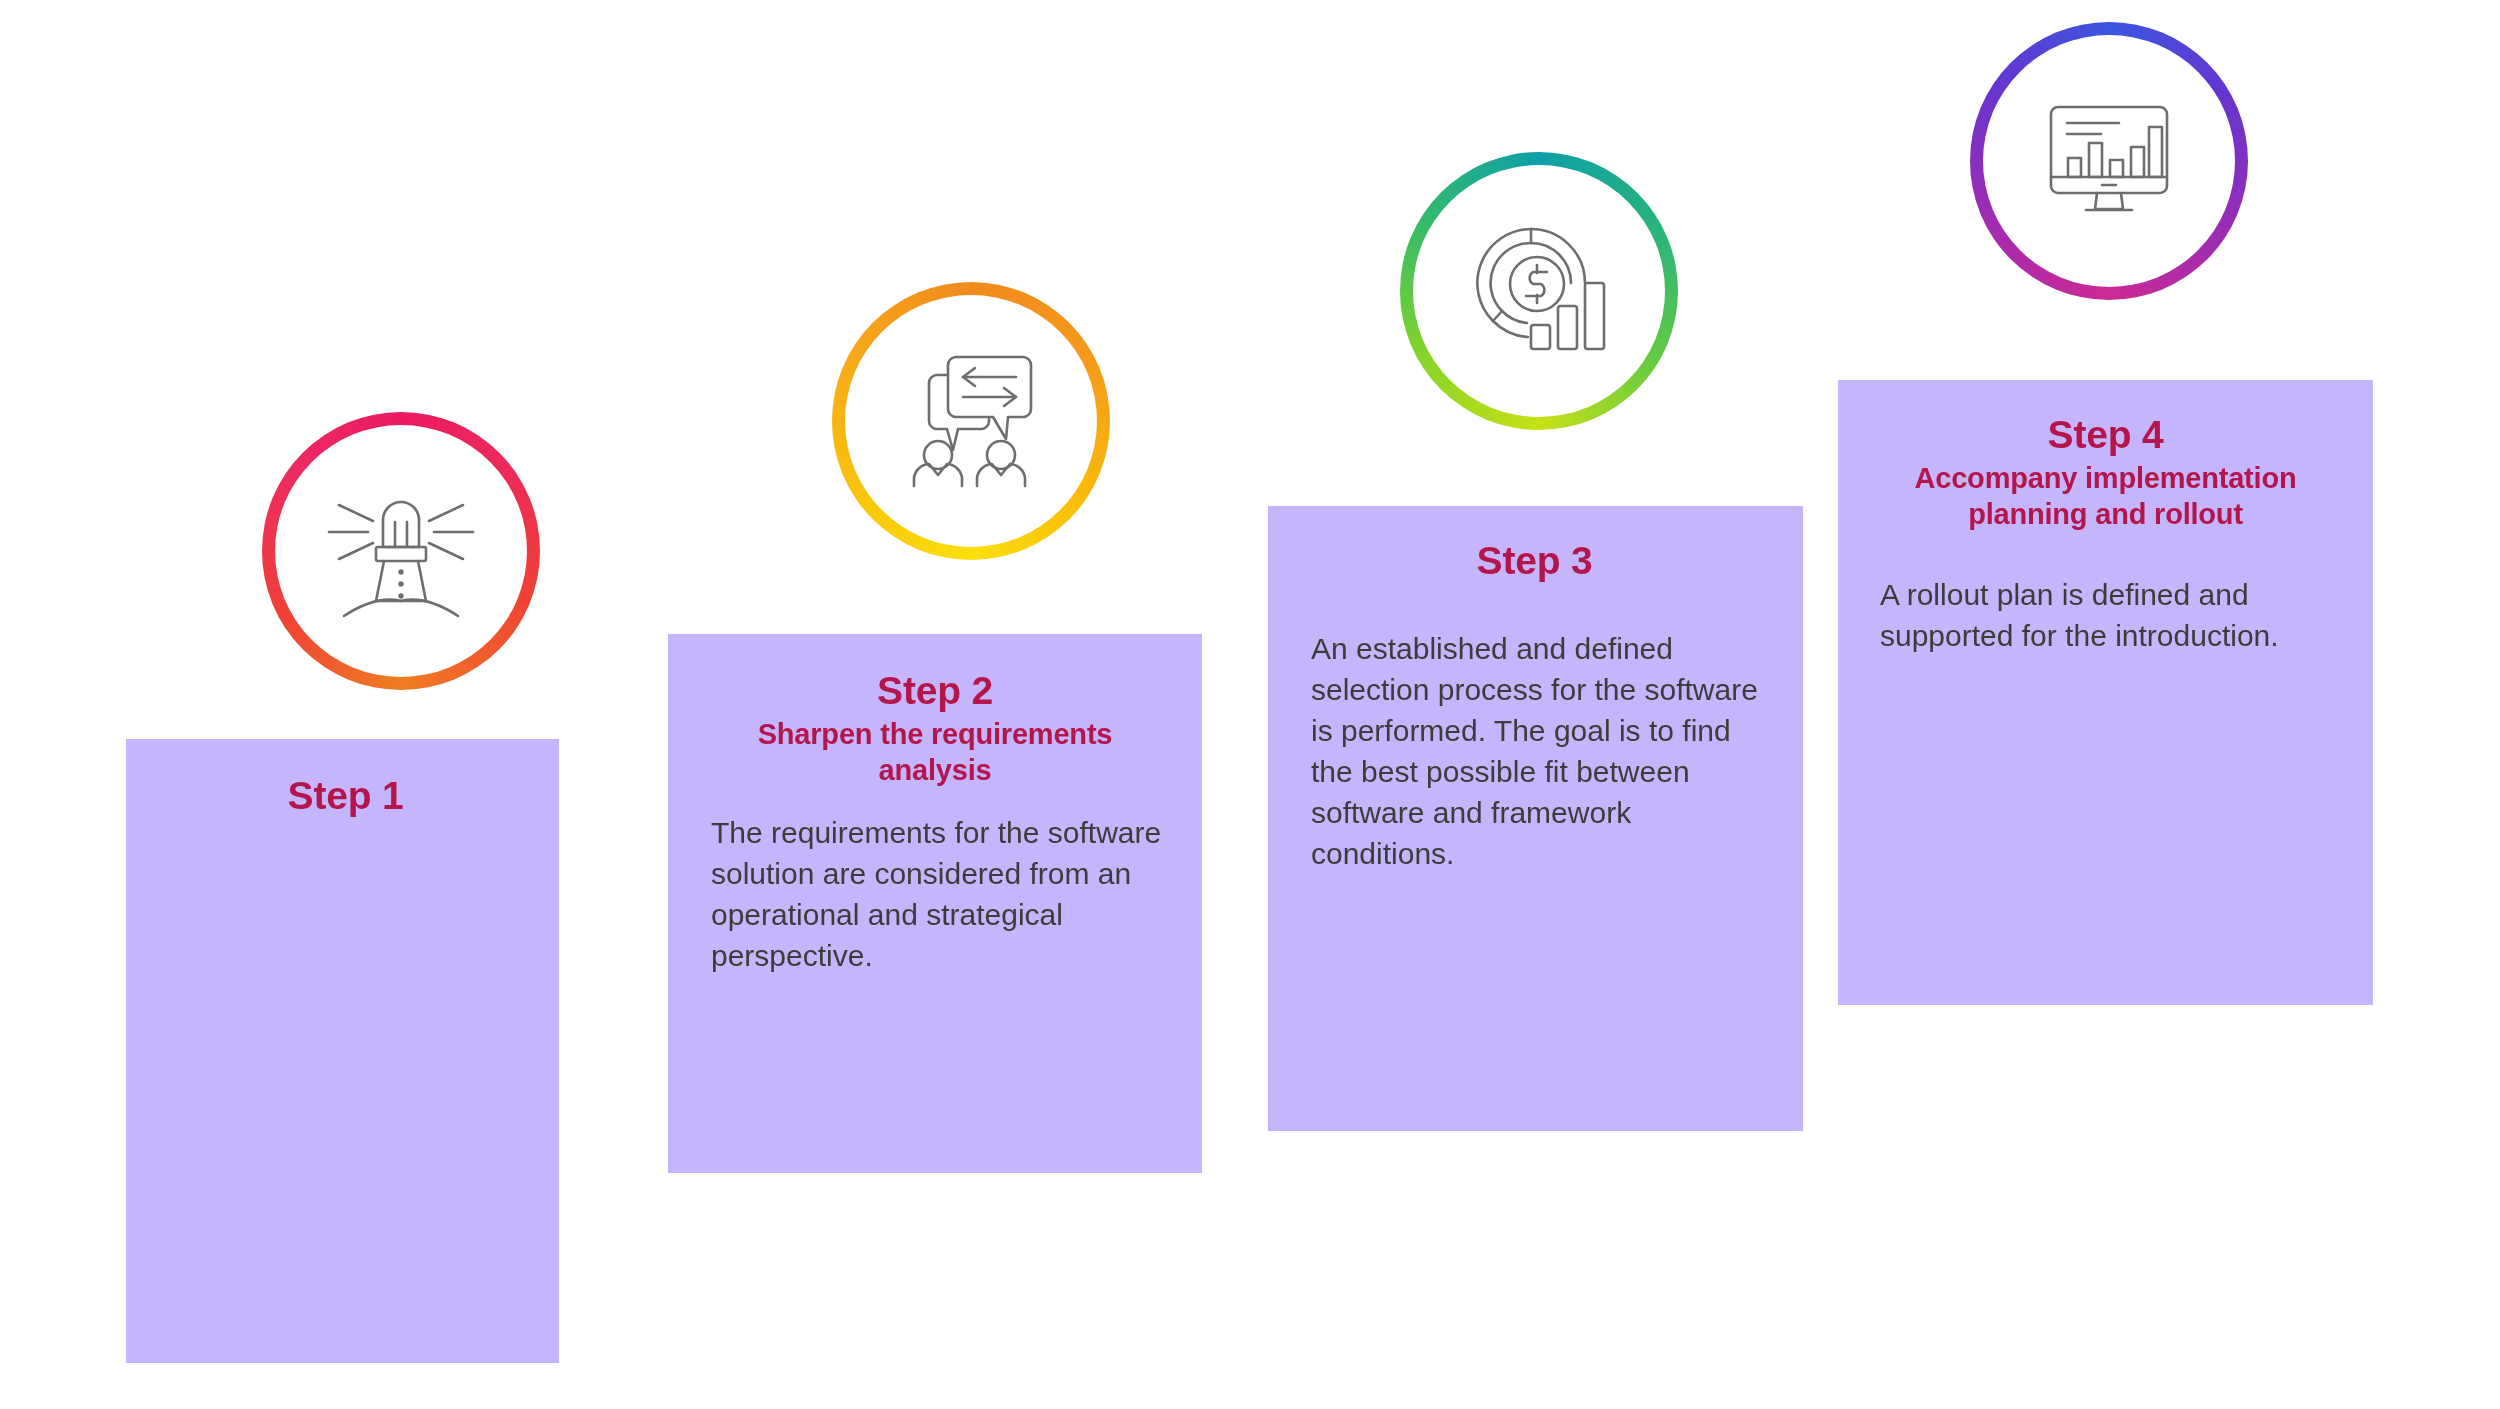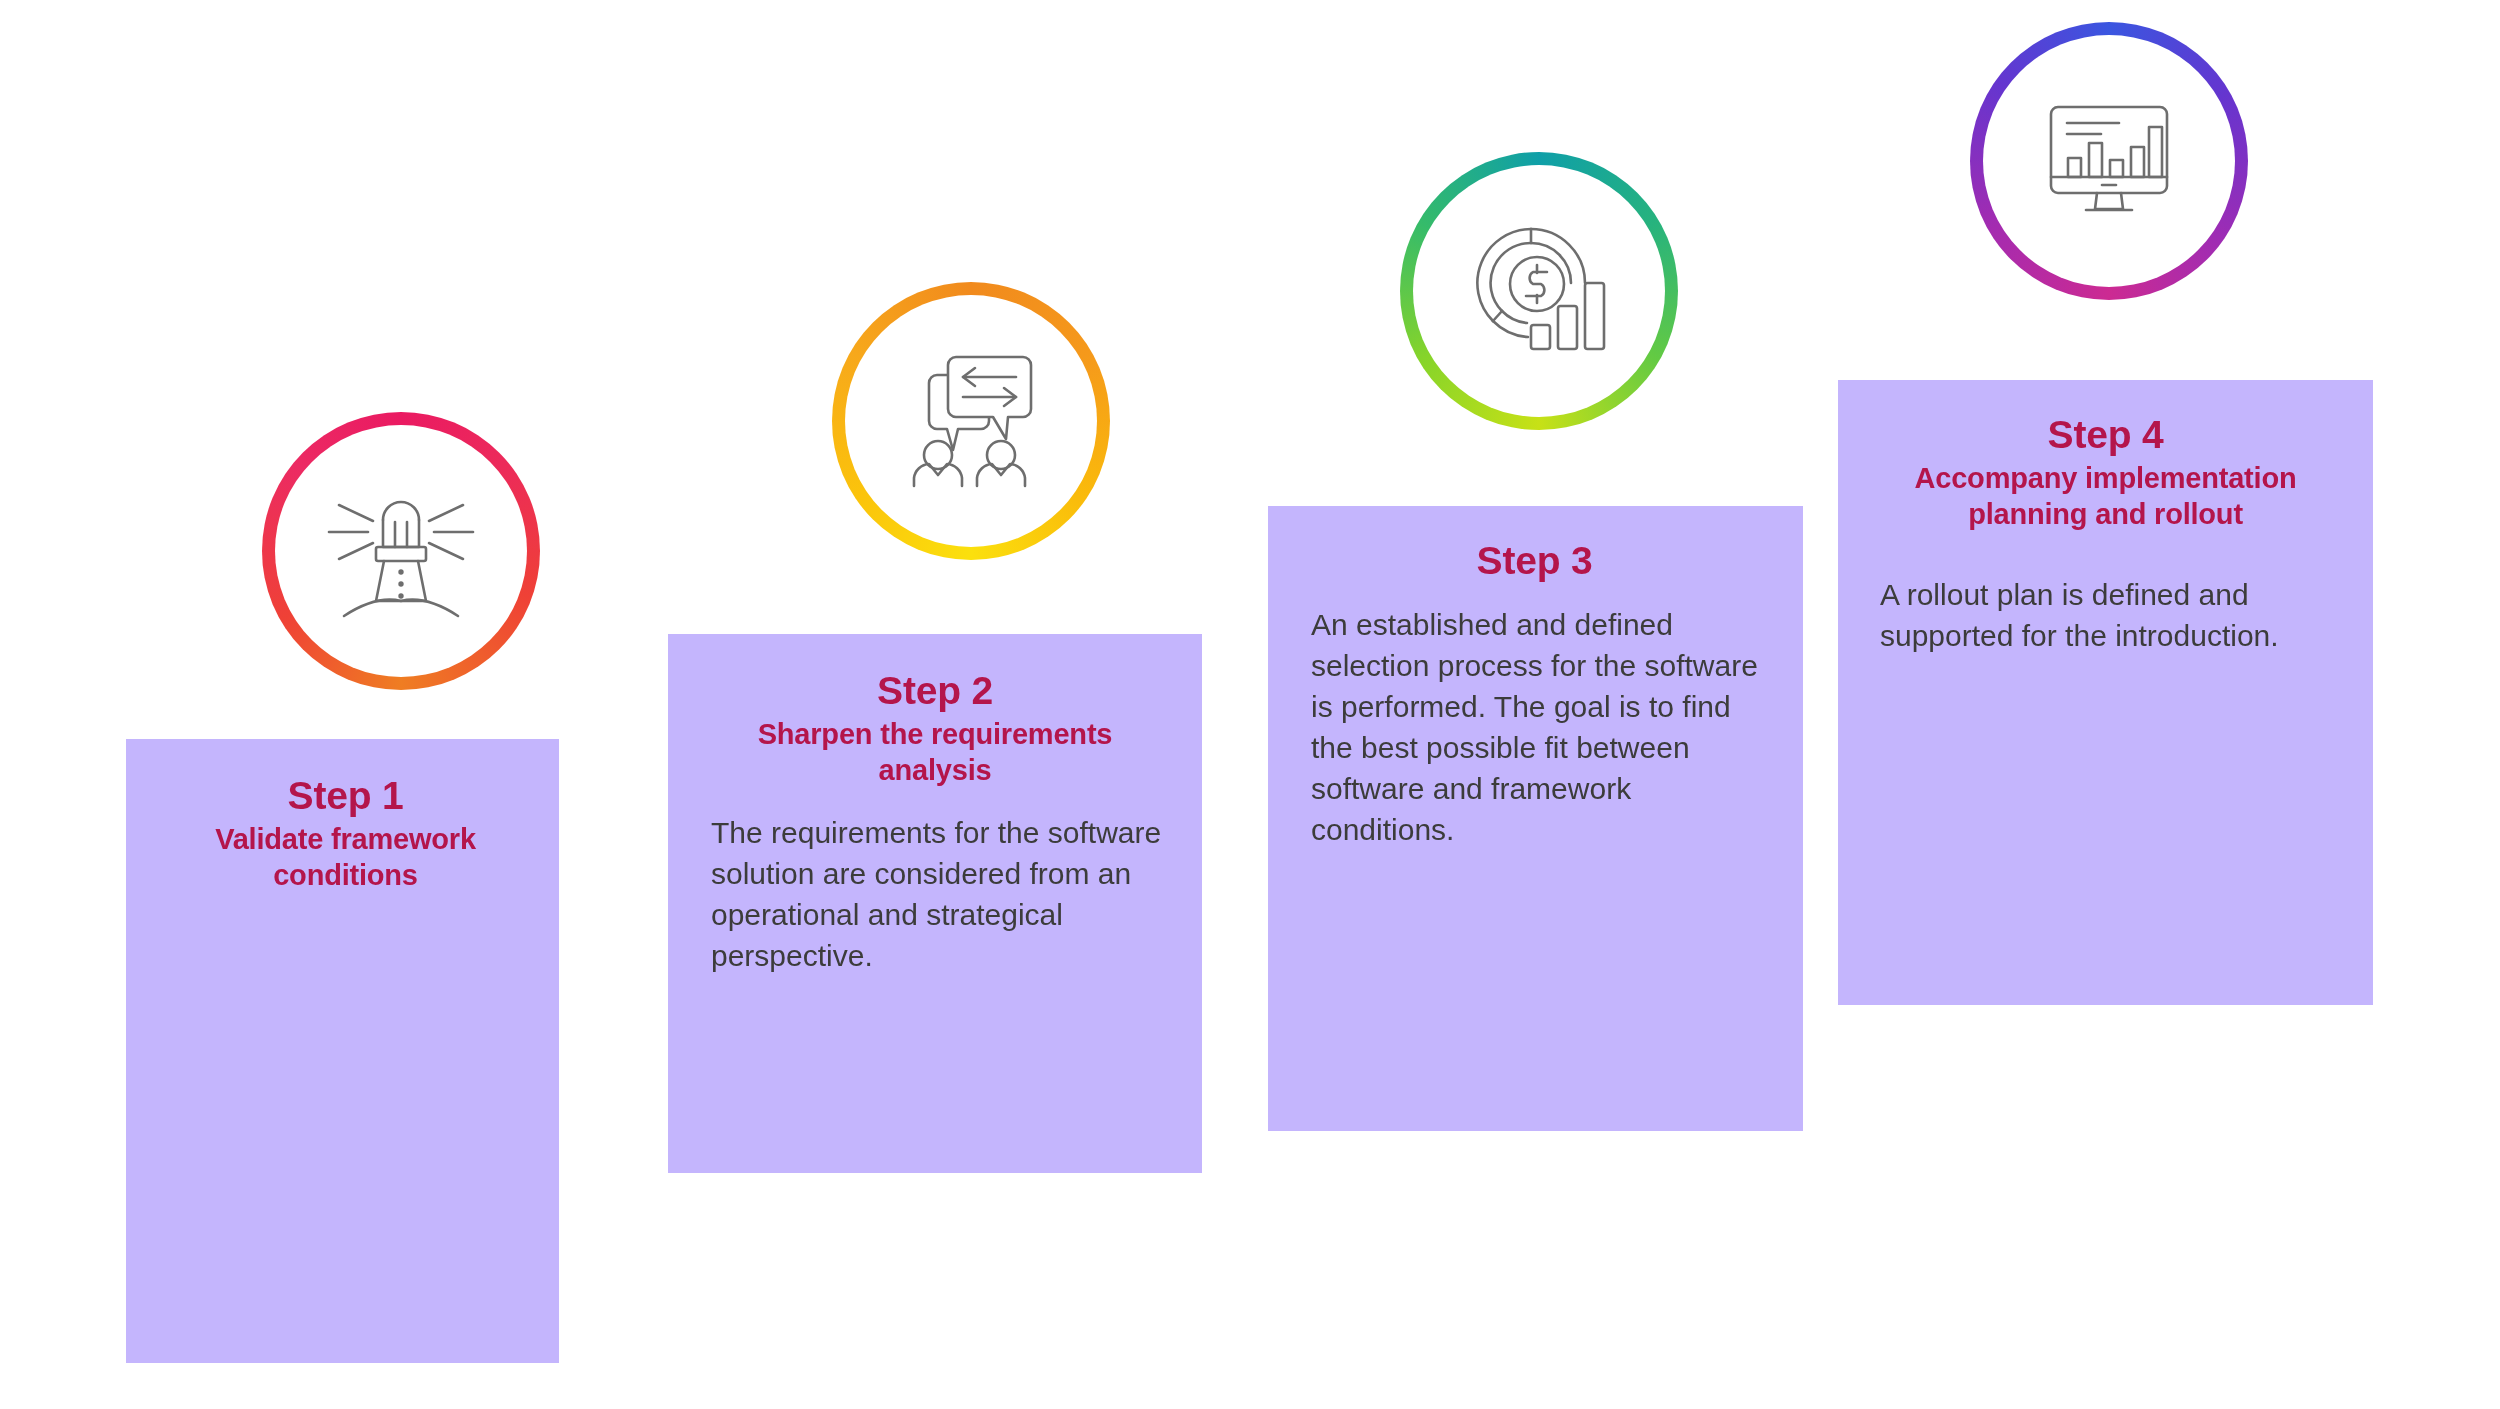"An established and defined selection" div.step-body { margin-top: 20px -> 44px }
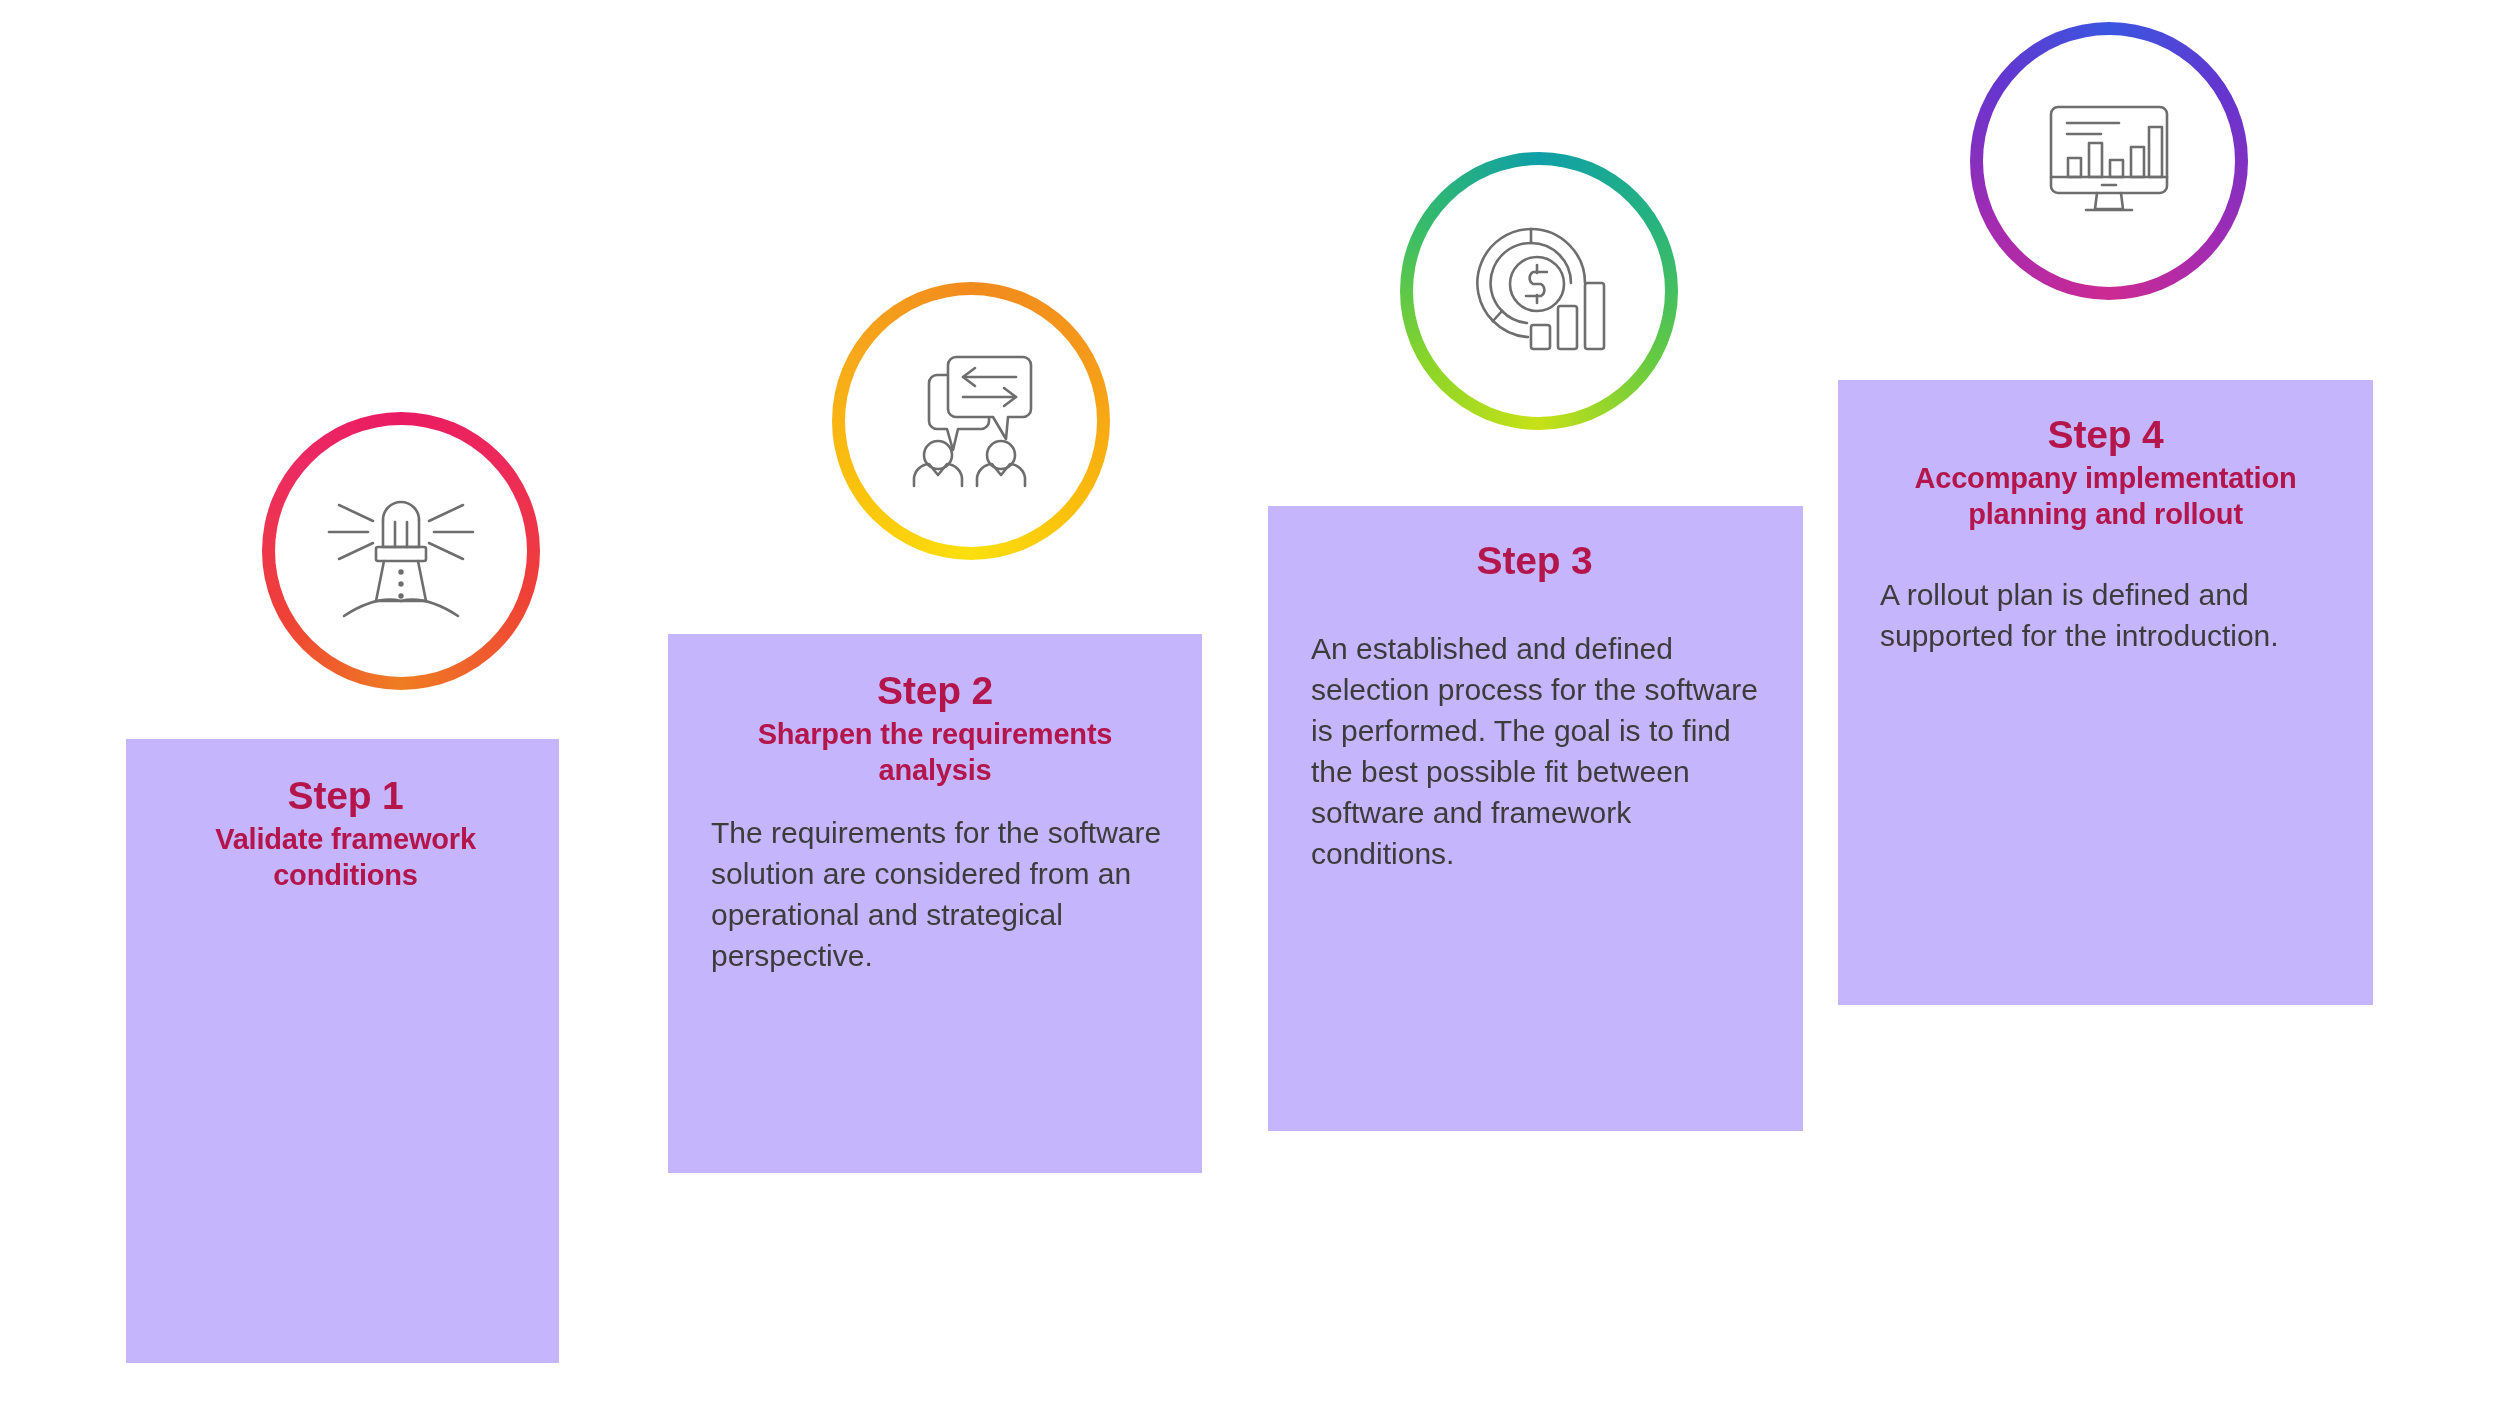"Validate framework conditions" div.step-sub { html: <div>Validate framework conditions</div> -> none }
